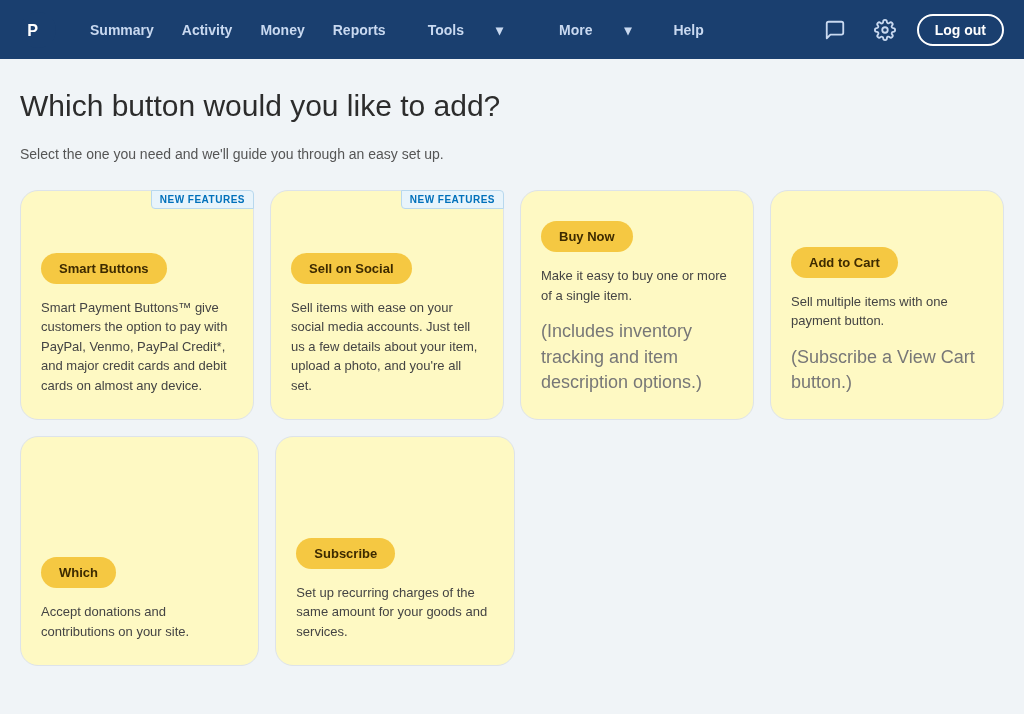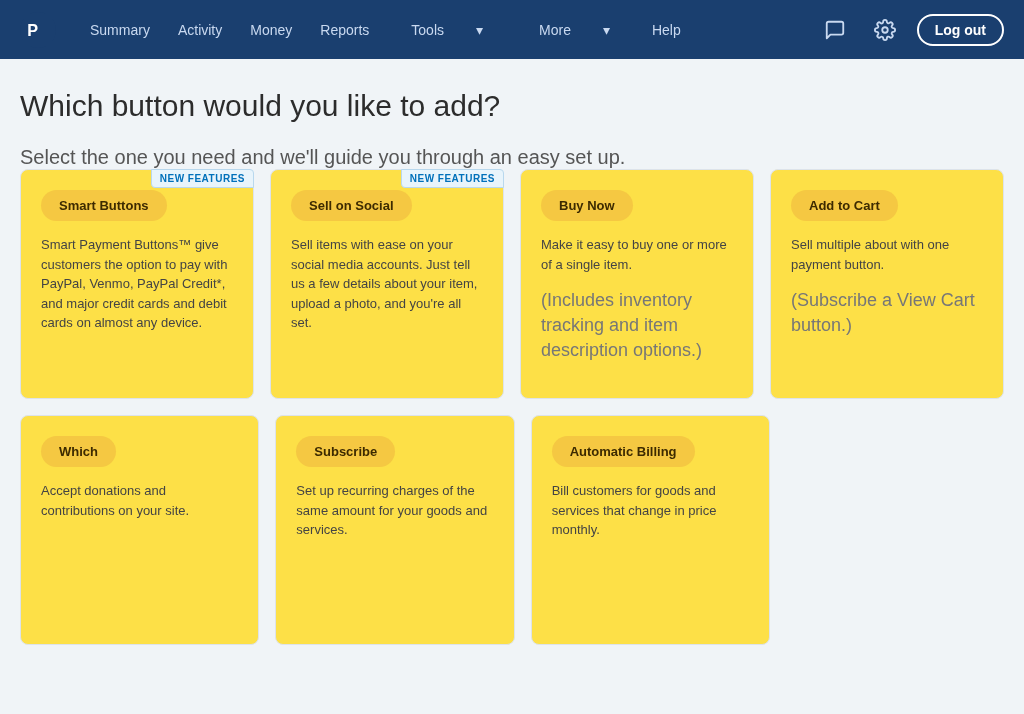"Summary" .nav-links a, .nav-links span { font-weight: 400 -> 700 }
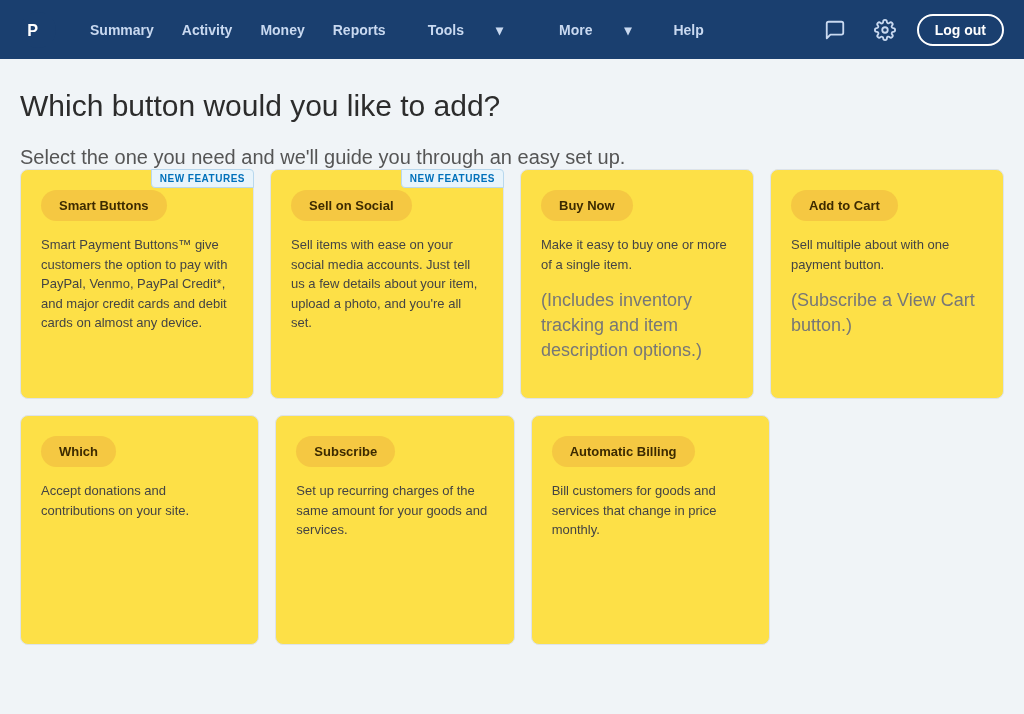"Select the one you need" .page-subtitle { font-size: 20px -> 14px; margin-bottom: none -> 28px }
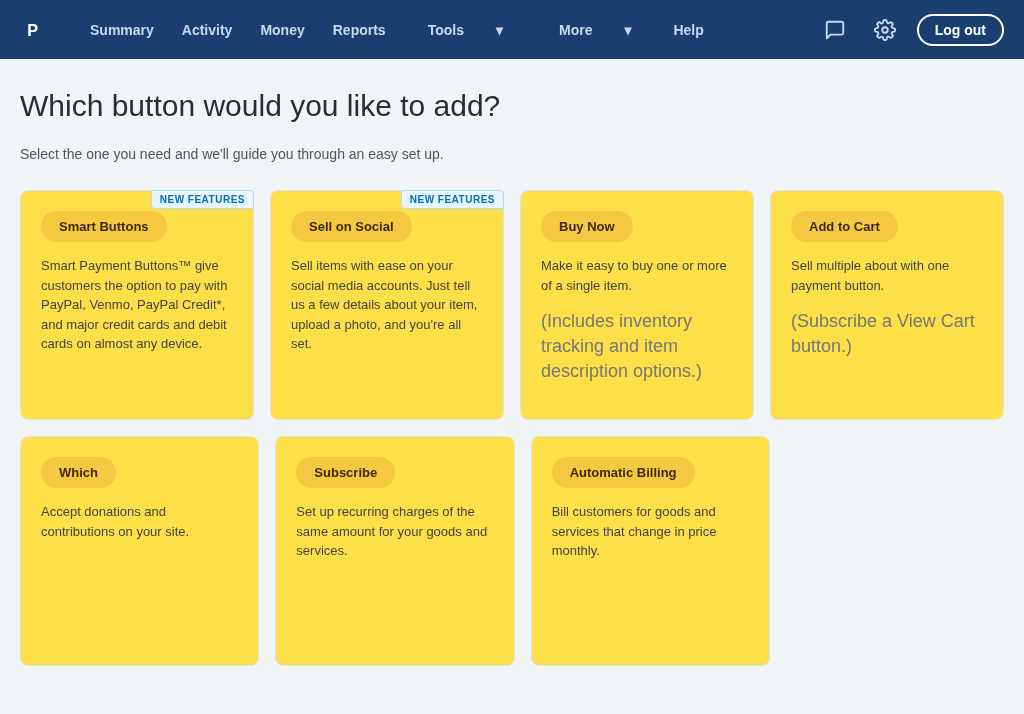"NEW FEATURES" .card { background: #fde047 -> #fef9c3; border-radius: 8px -> 18px; justify-content: none -> flex-end }
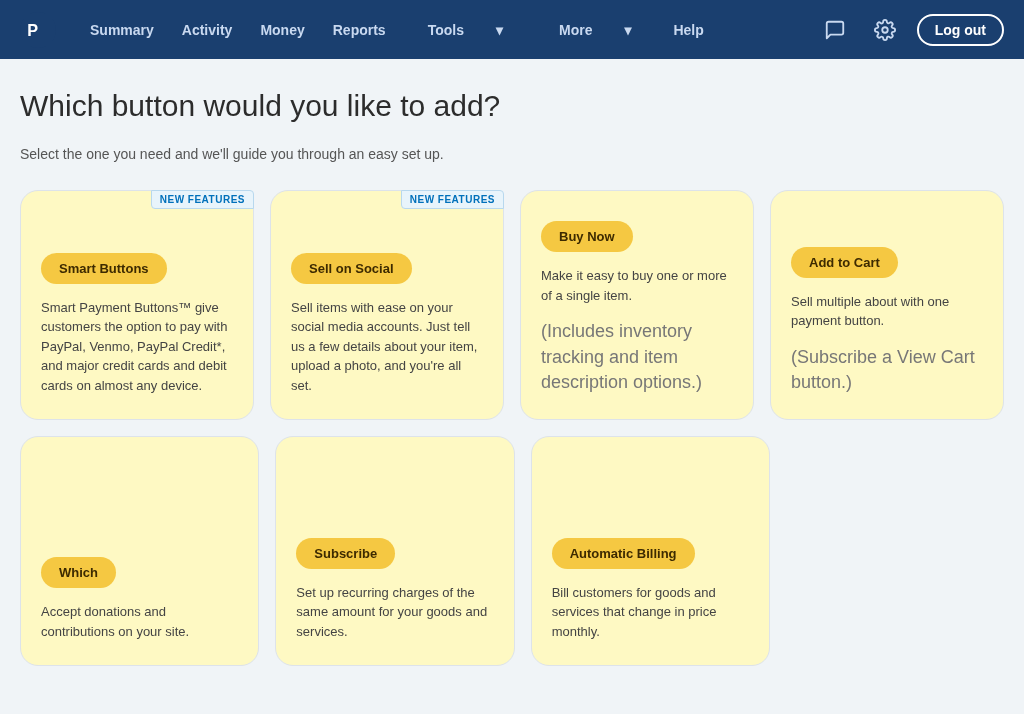"Sell multiple about with one" p.card-description { text: about -> items }
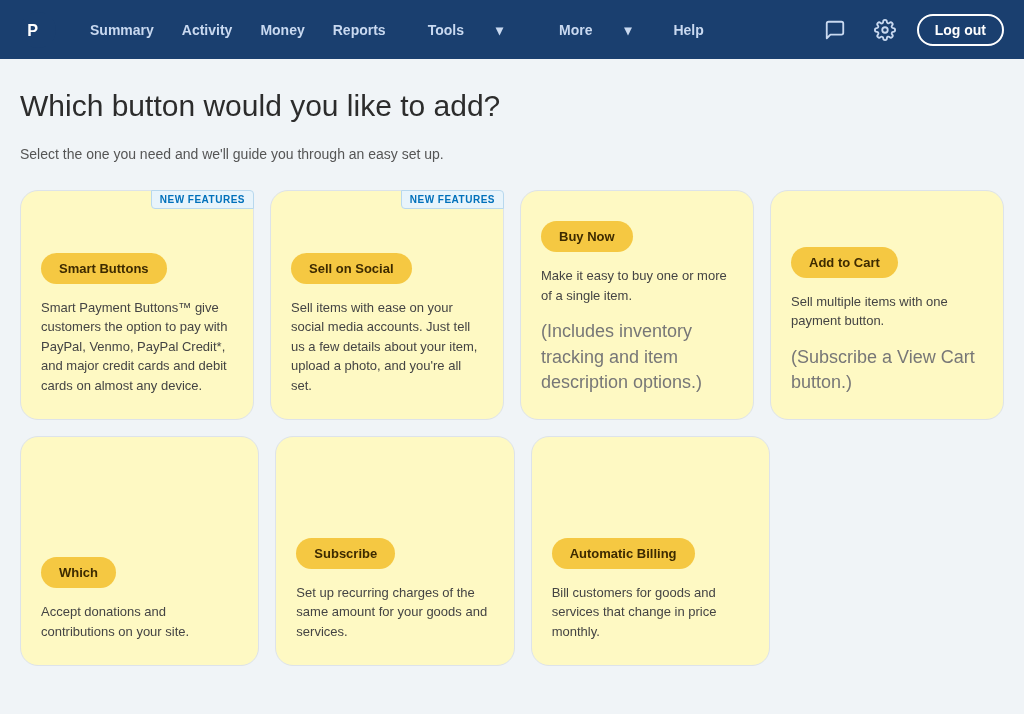"Automatic Billing" div.card { html: <div> <button>Automatic Billing</button> <p>Bill customers for goods and services that change in price monthly.</p> </div> -> none }
